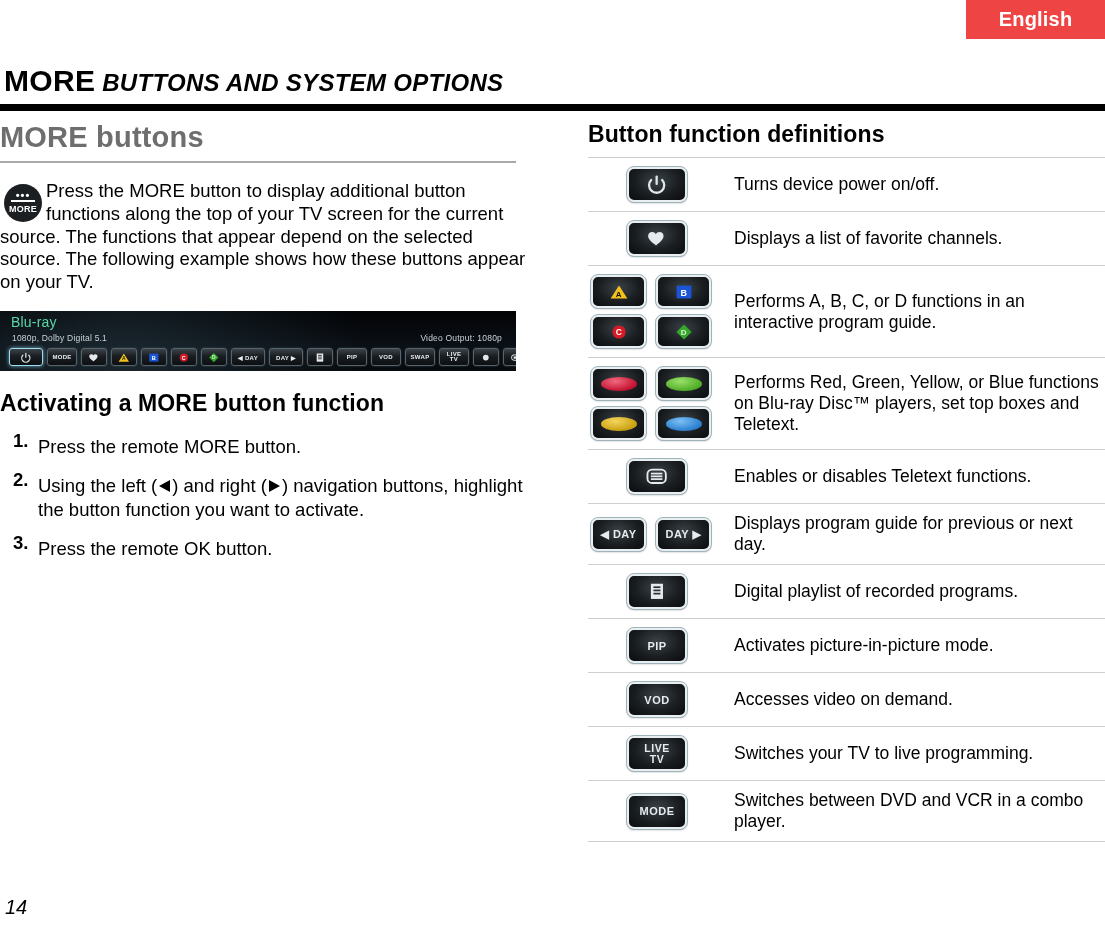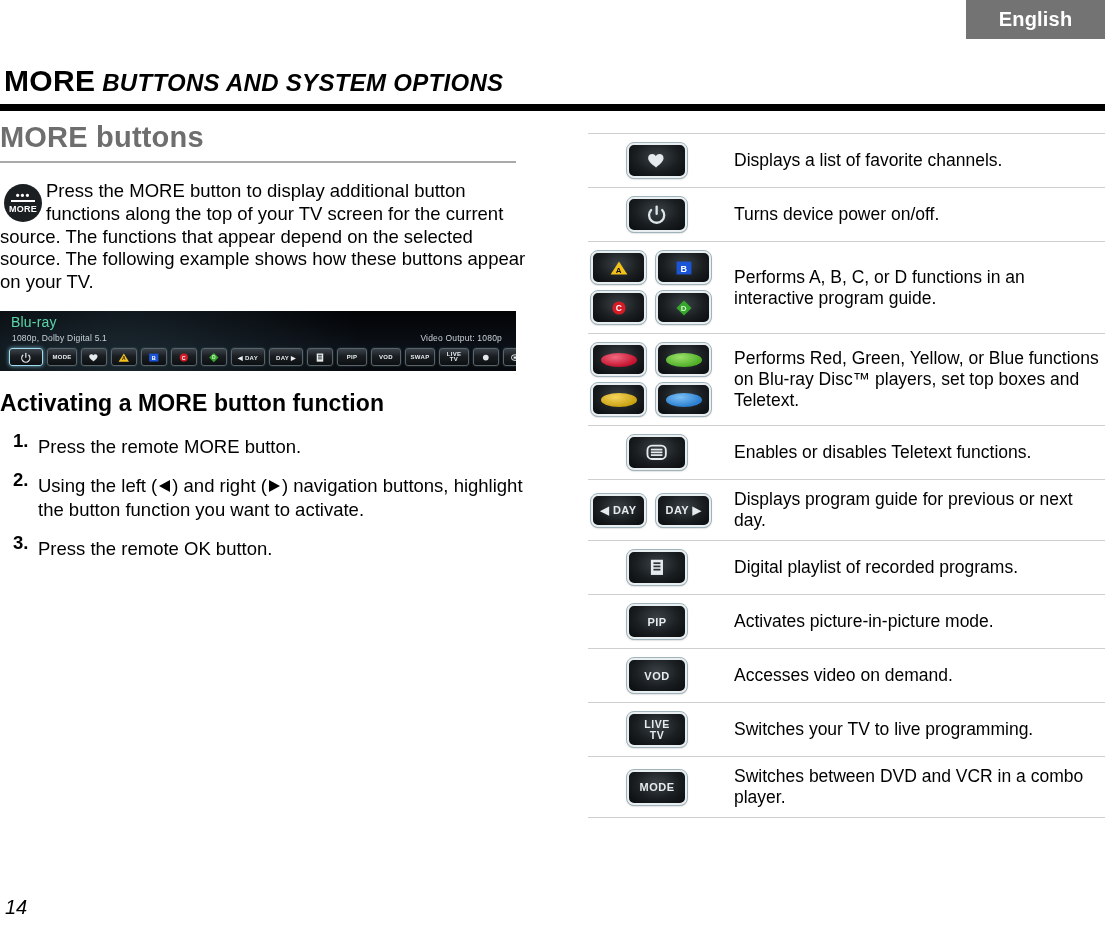"English" .lang-tab { background: #737373 -> #ef4444 }
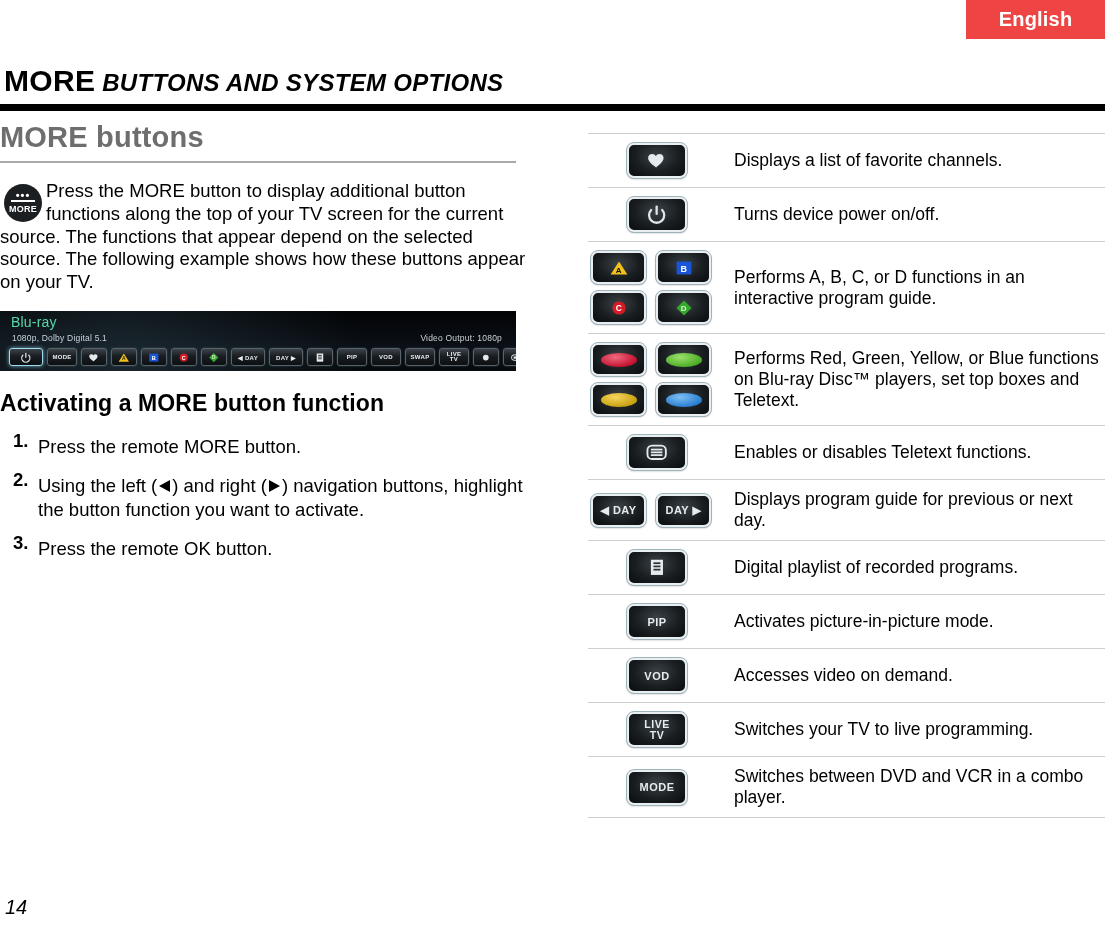"Button function definitions" h2.sec-black { html: none -> <h2>Button function definitions</h2> }
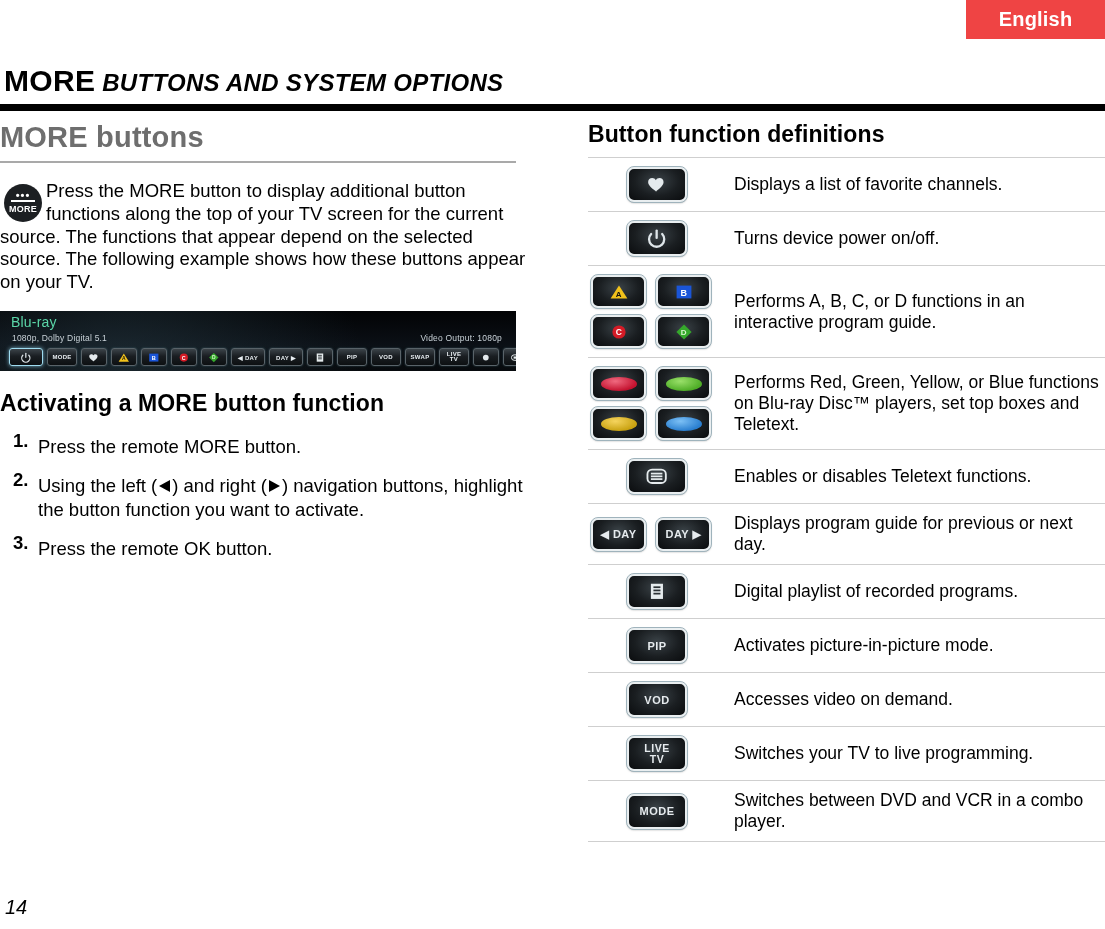"Displays a list of favorite" tr { order: before "Turns device power on/off." -> after "Turns device power on/off." }
